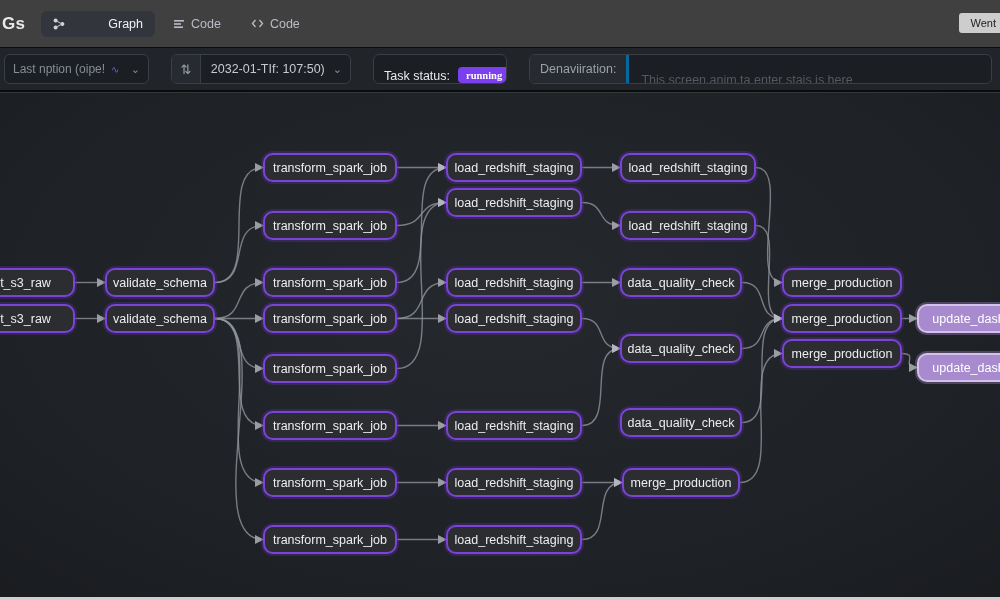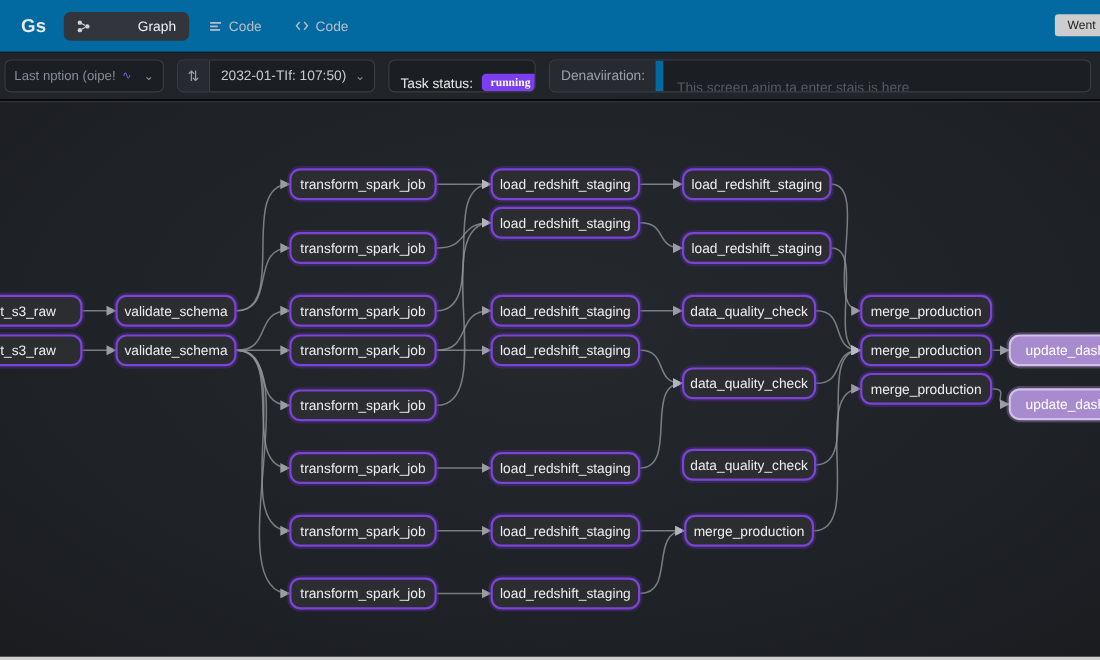"Gs" .topbar { background: #0369a1 -> #404040; padding-left: 19px -> 2px }
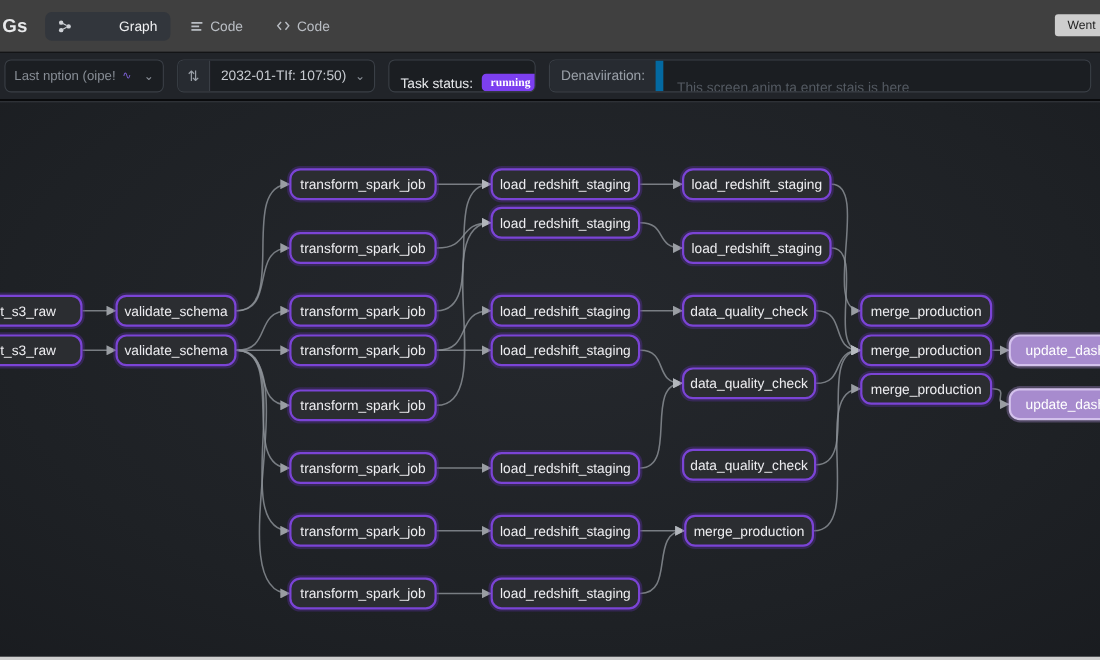"Last nption (oipe!" .filterbar { gap: 12px -> 22px }
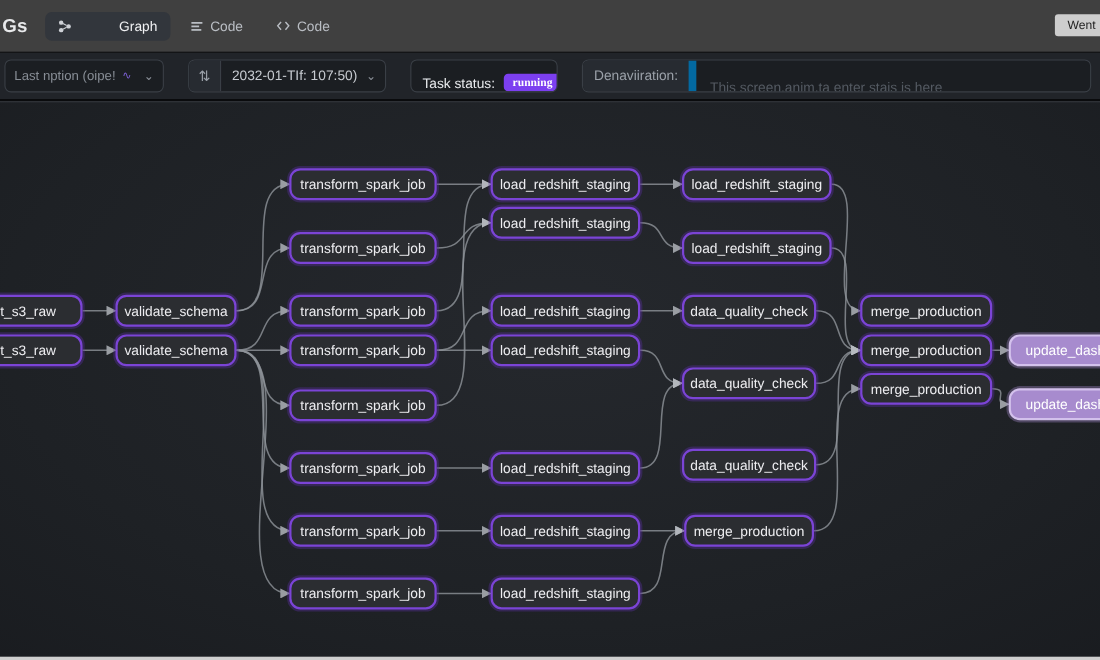"Denaviiration:" .label-cell { border-right: 7px solid #0369a1 -> 3px solid #0369a1 }
